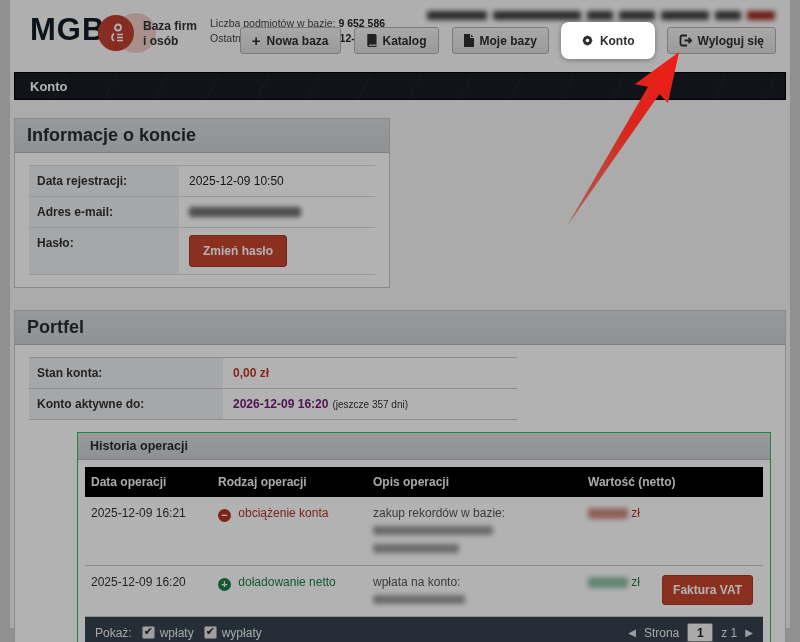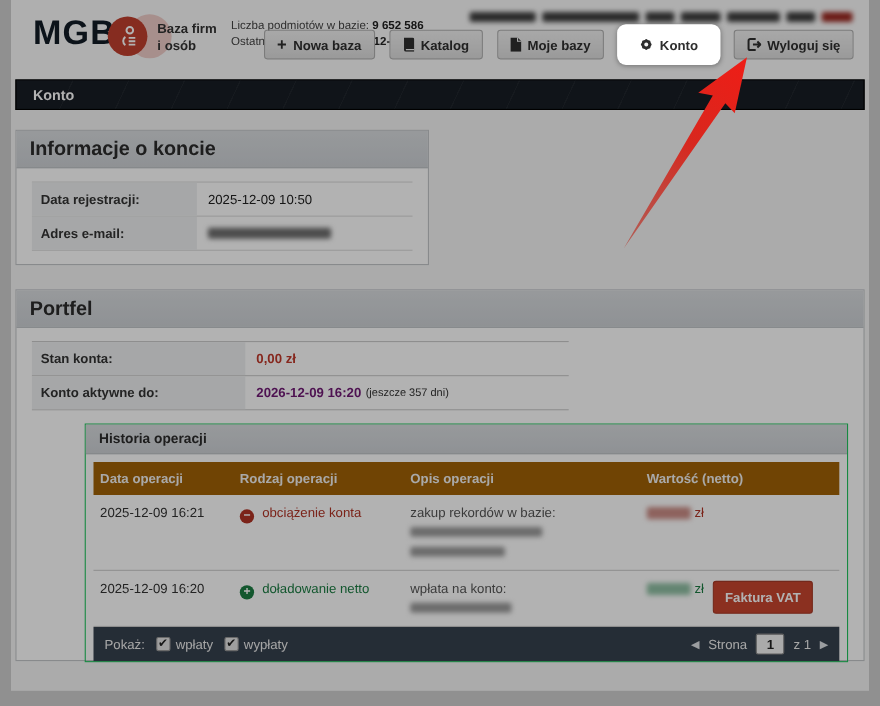"Hasło:" div.kv-row { html: none -> <div> <div>Hasło:</div> <div> <button>Zmień hasło</button> </div> </div> }
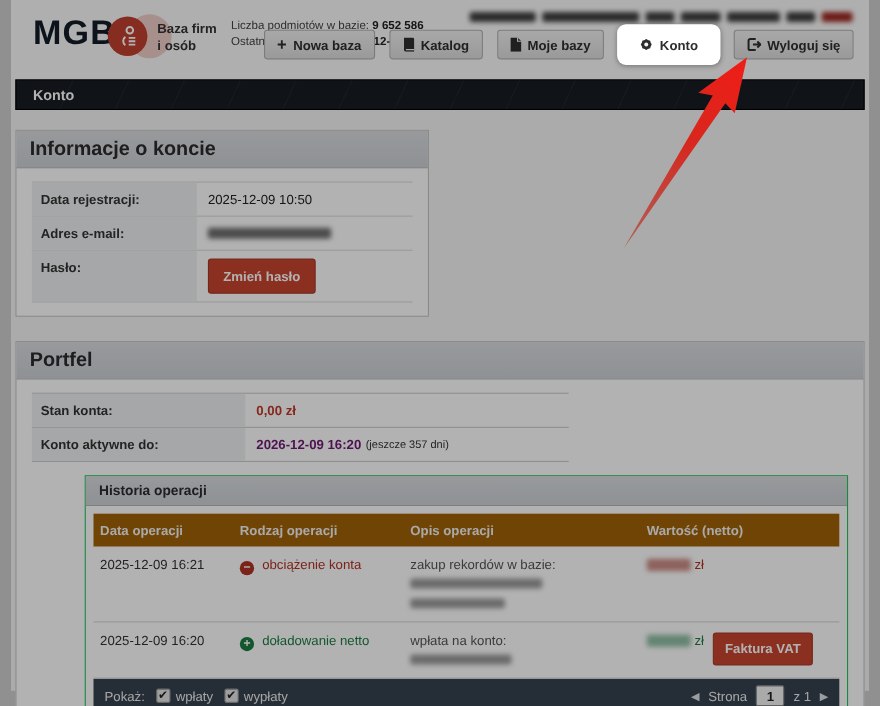"Data operacji" .t-head { background: #a16207 -> #000000 }
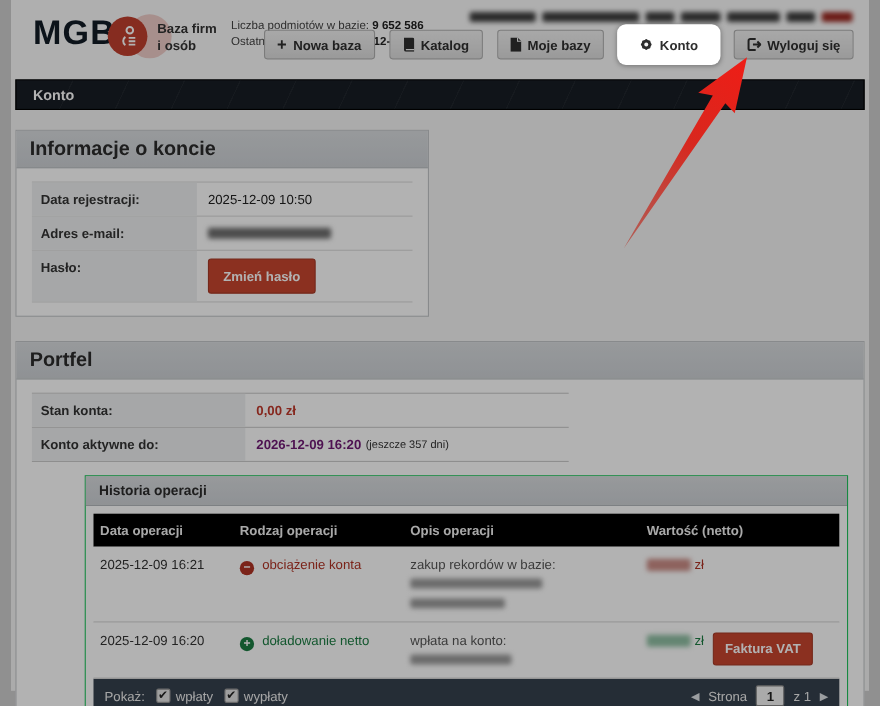"Faktura VAT" .btn-invoice { right: 24px -> 10px }
